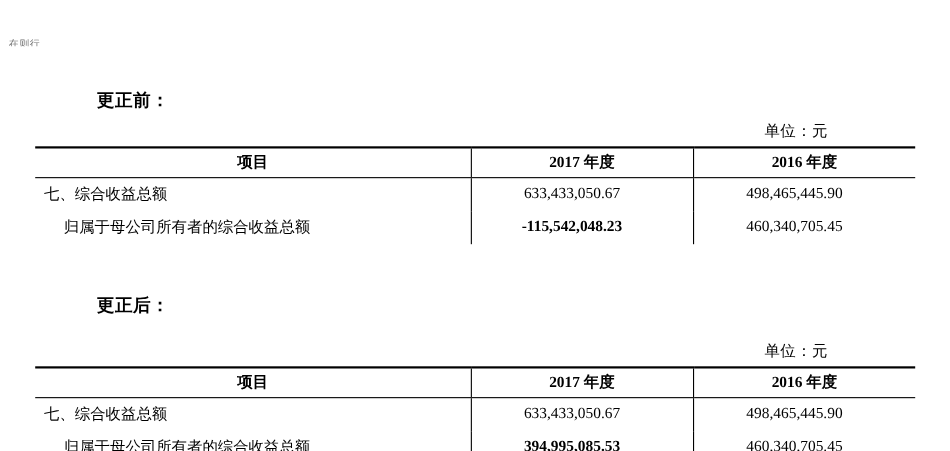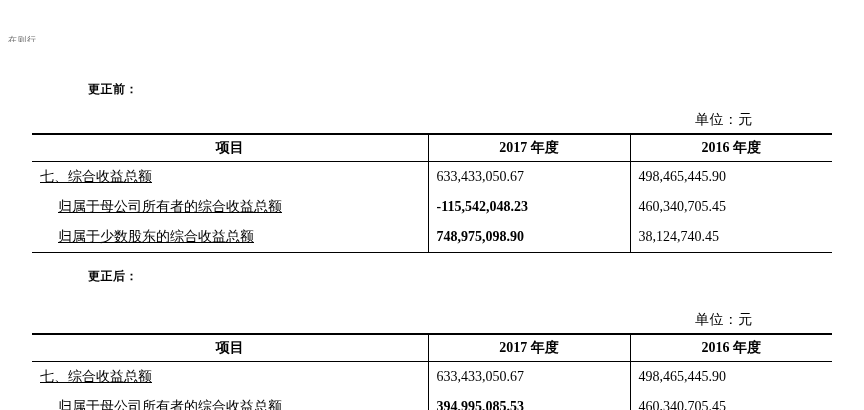"更正前：" .section-label { font-size: 12px -> 16px }
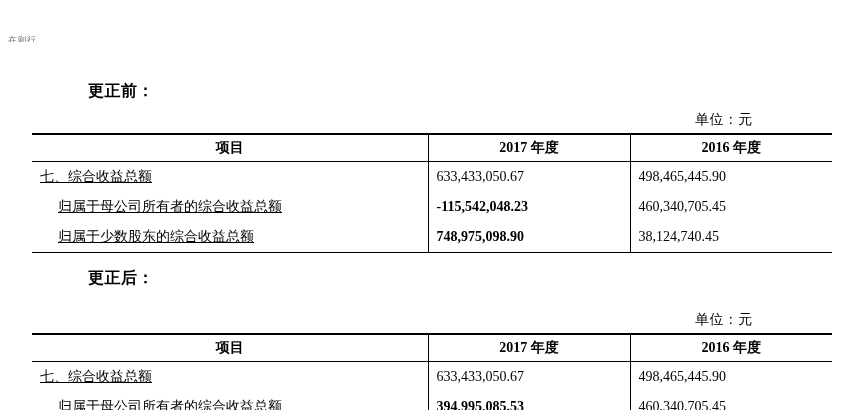"七、综合收益总额" td.item { text-decoration: underline -> none }
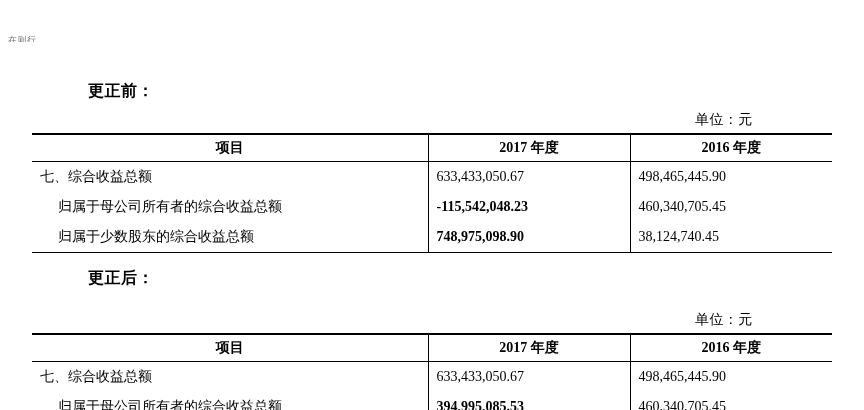"633,433,050.67" td.num { text-align: left -> center }
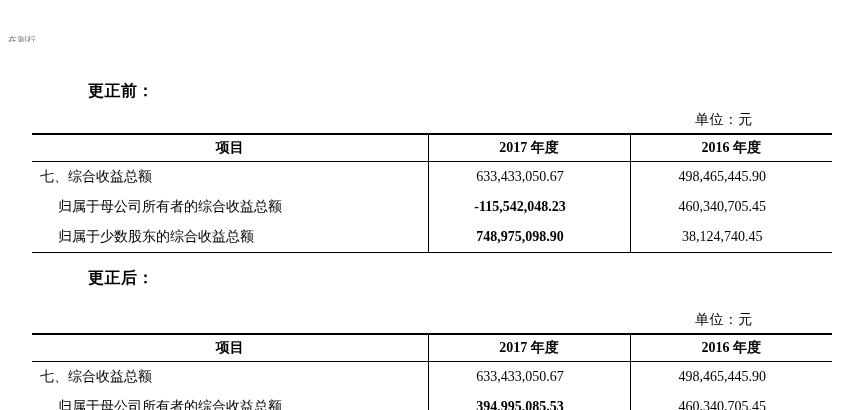"归属于少数股东的综合收益总额" tr.data-row { html: <tr> <td>归属于少数股东的综合收益总额</td> <td>748,975,098.90</td> <td>38,124,740.45</td> </tr> -> none }
